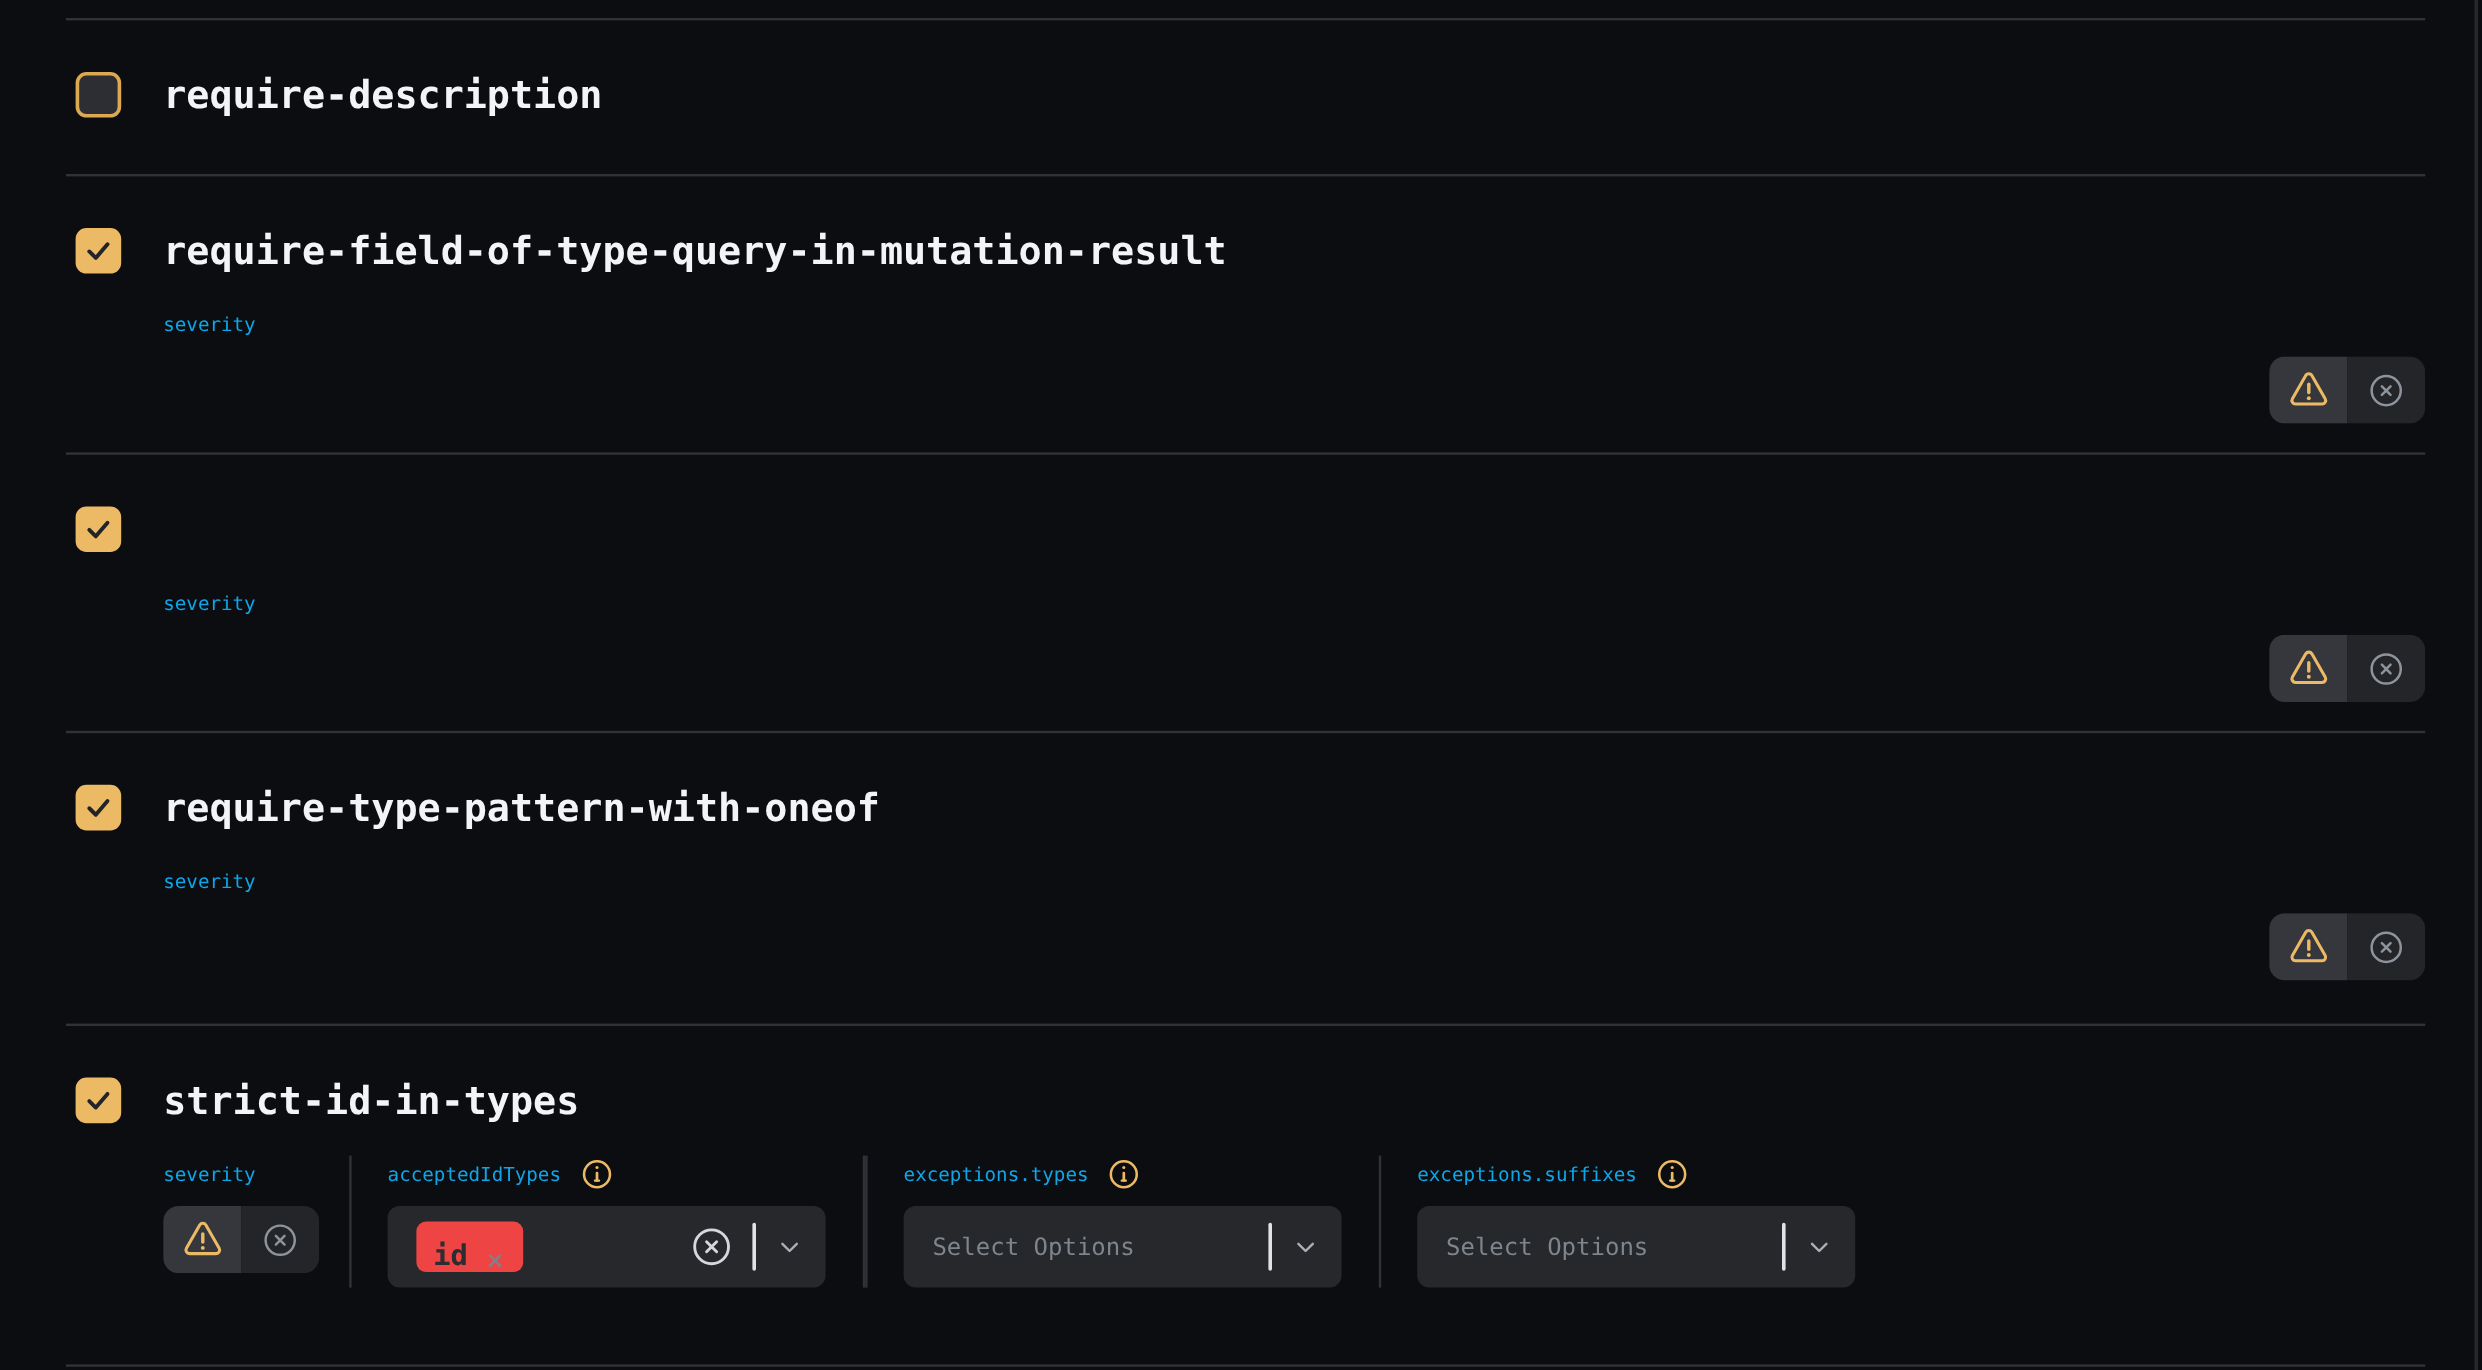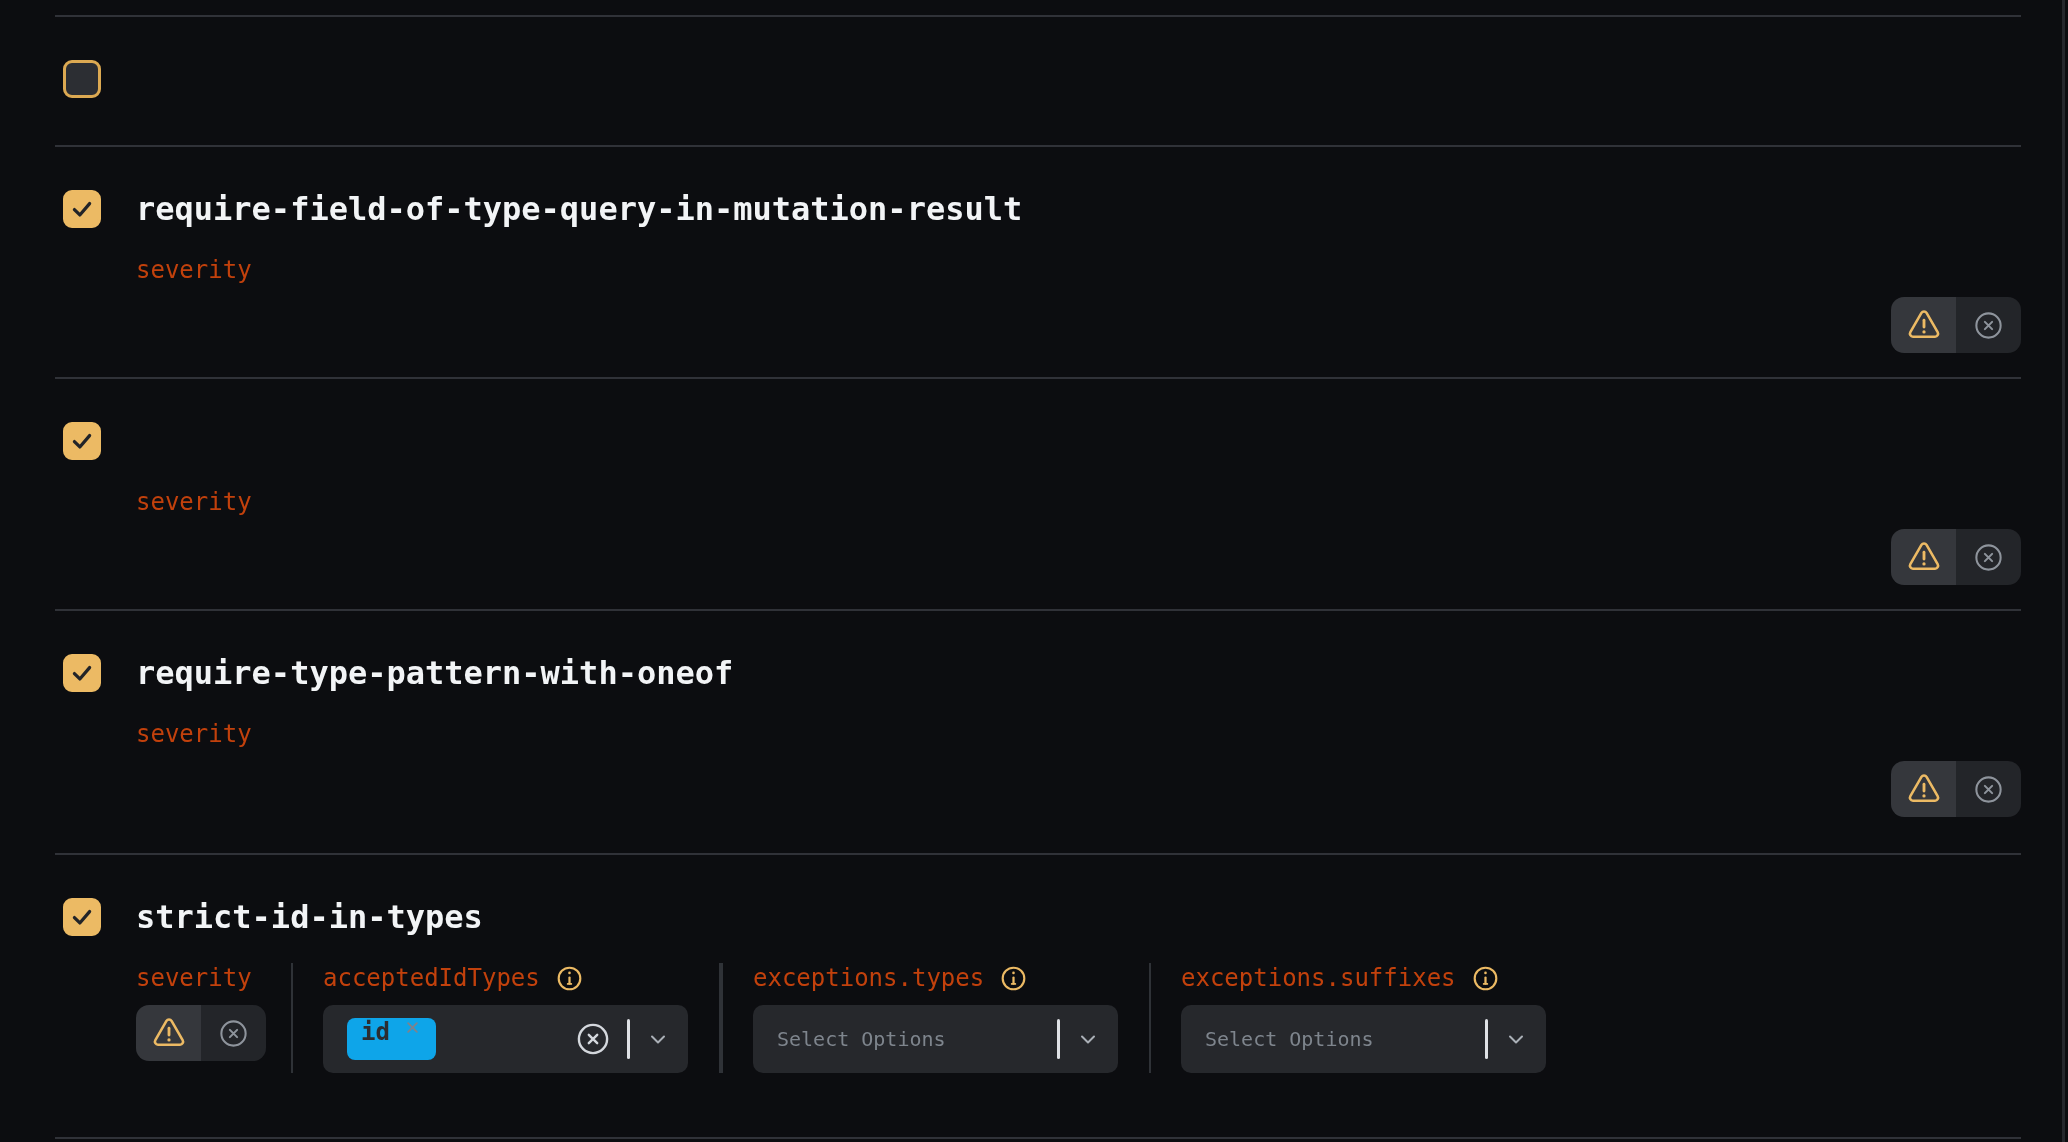"require-description" span.rule-title { html: none -> <span>require-description</span> }
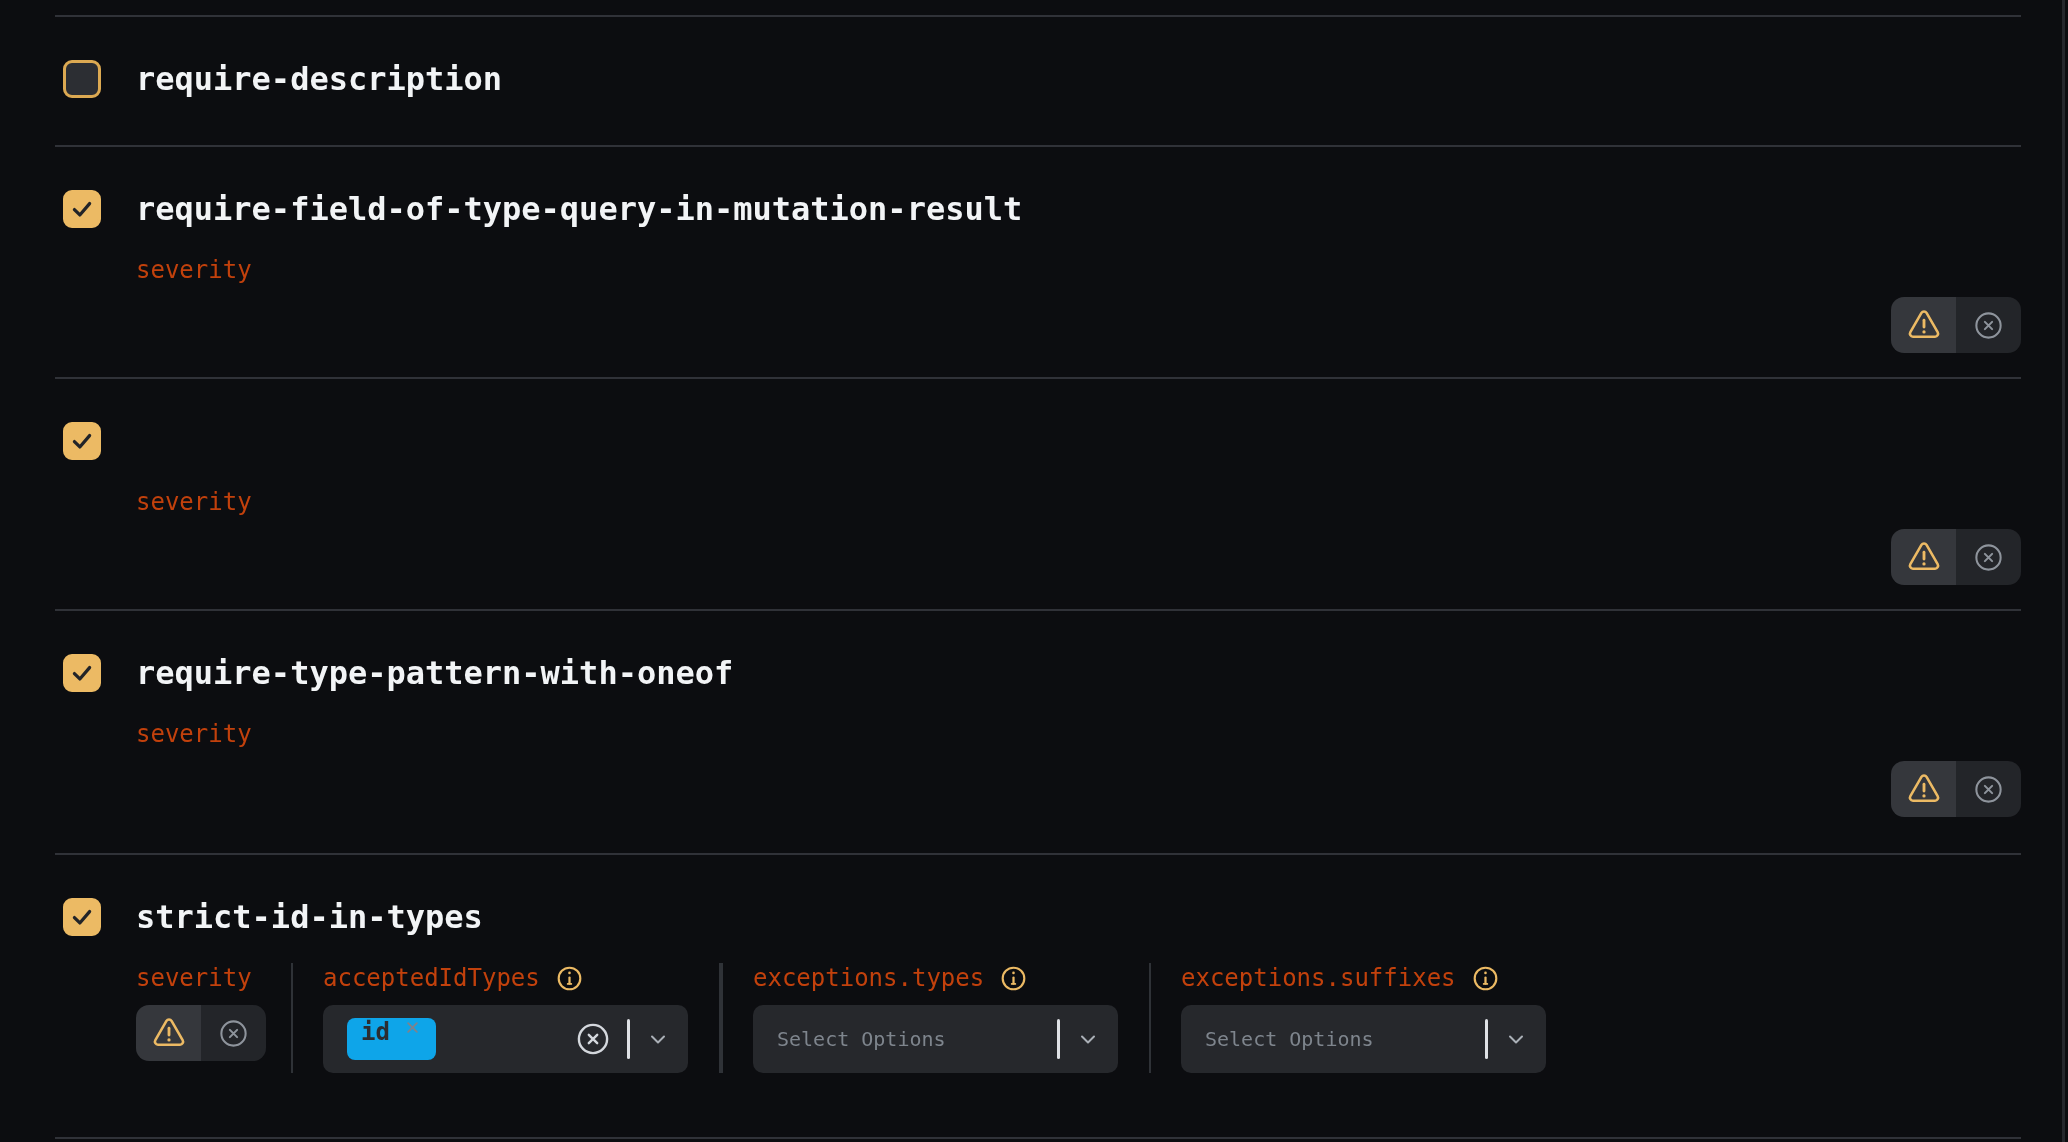"severity" .opt-label { color: #c2410c -> #0ea5e9; font-size: 24px -> 16px }
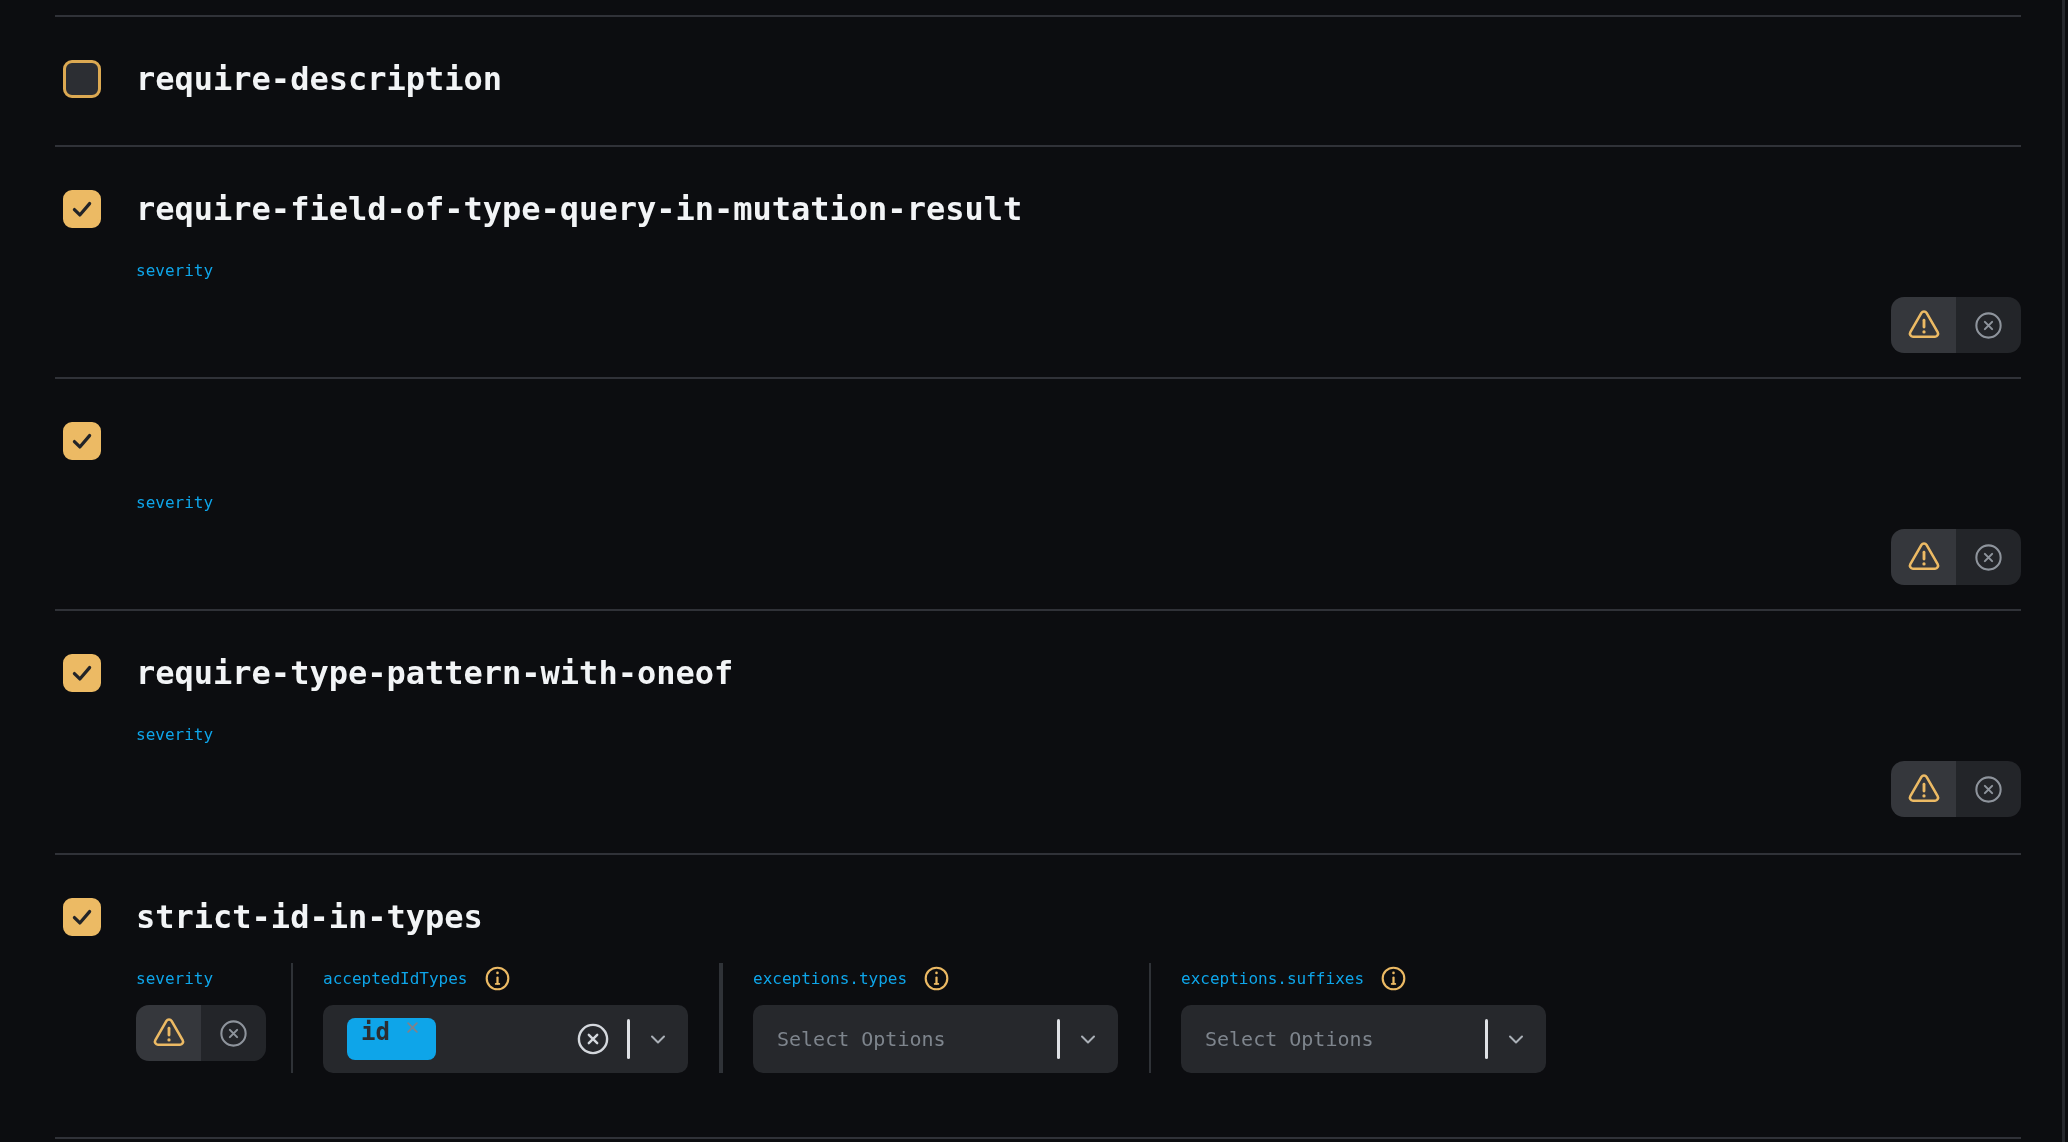"id" .chip { align-items: flex-start -> flex-end; background: #0ea5e9 -> #ef4444 }
